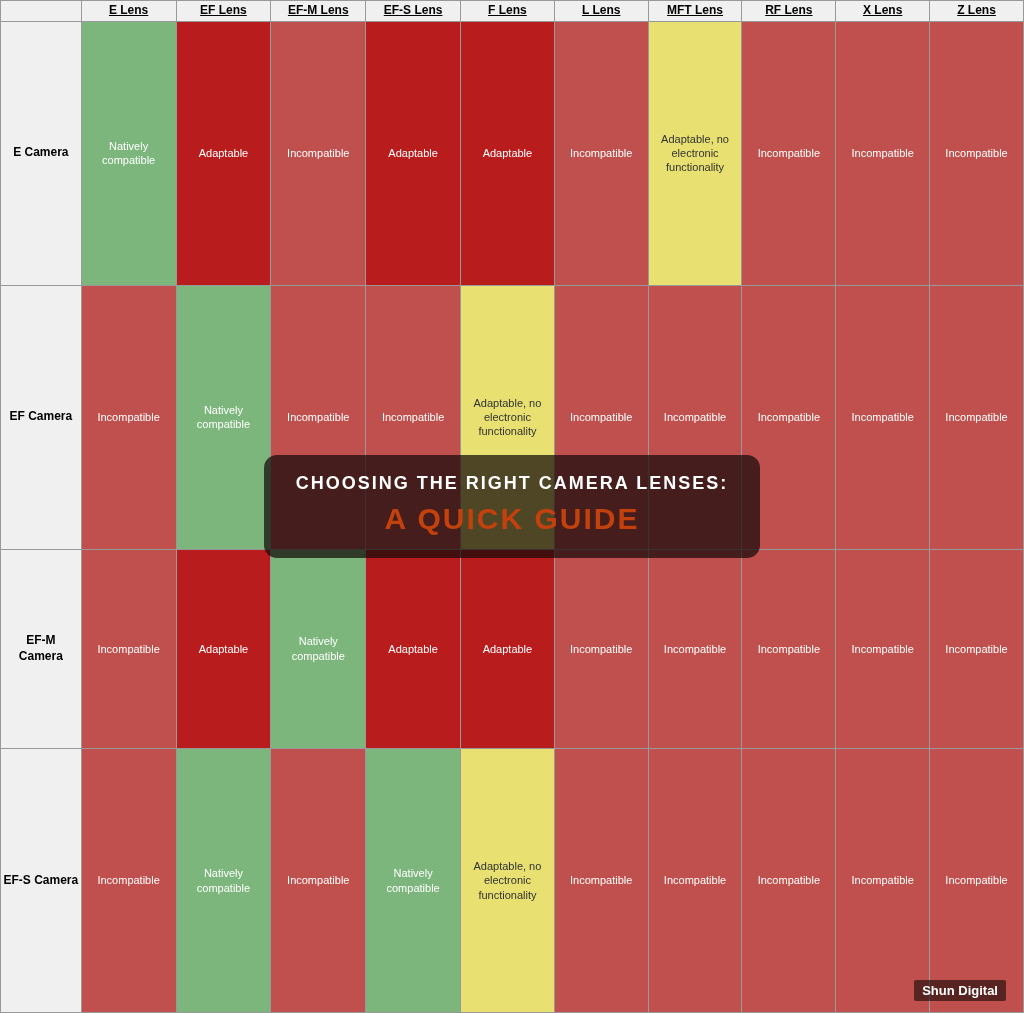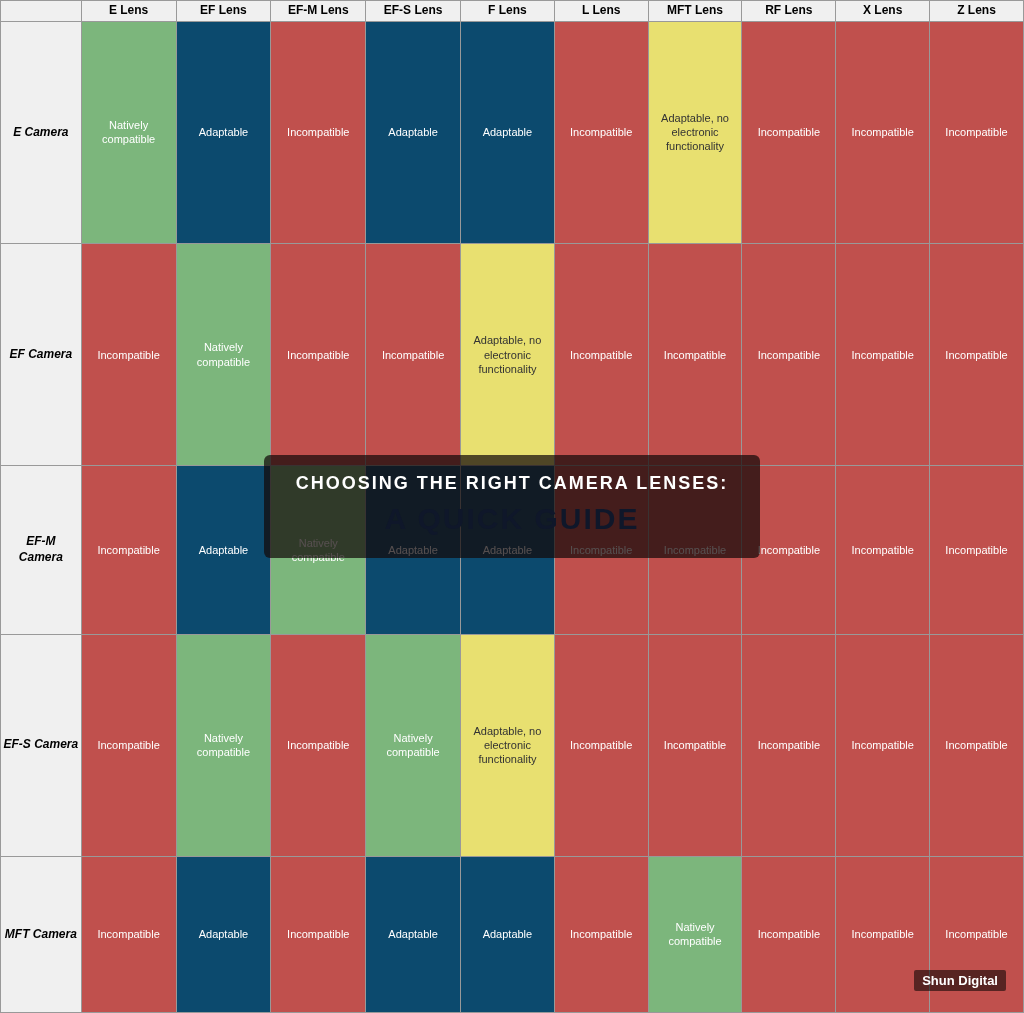"E Lens" .col-header { text-decoration: none -> underline }
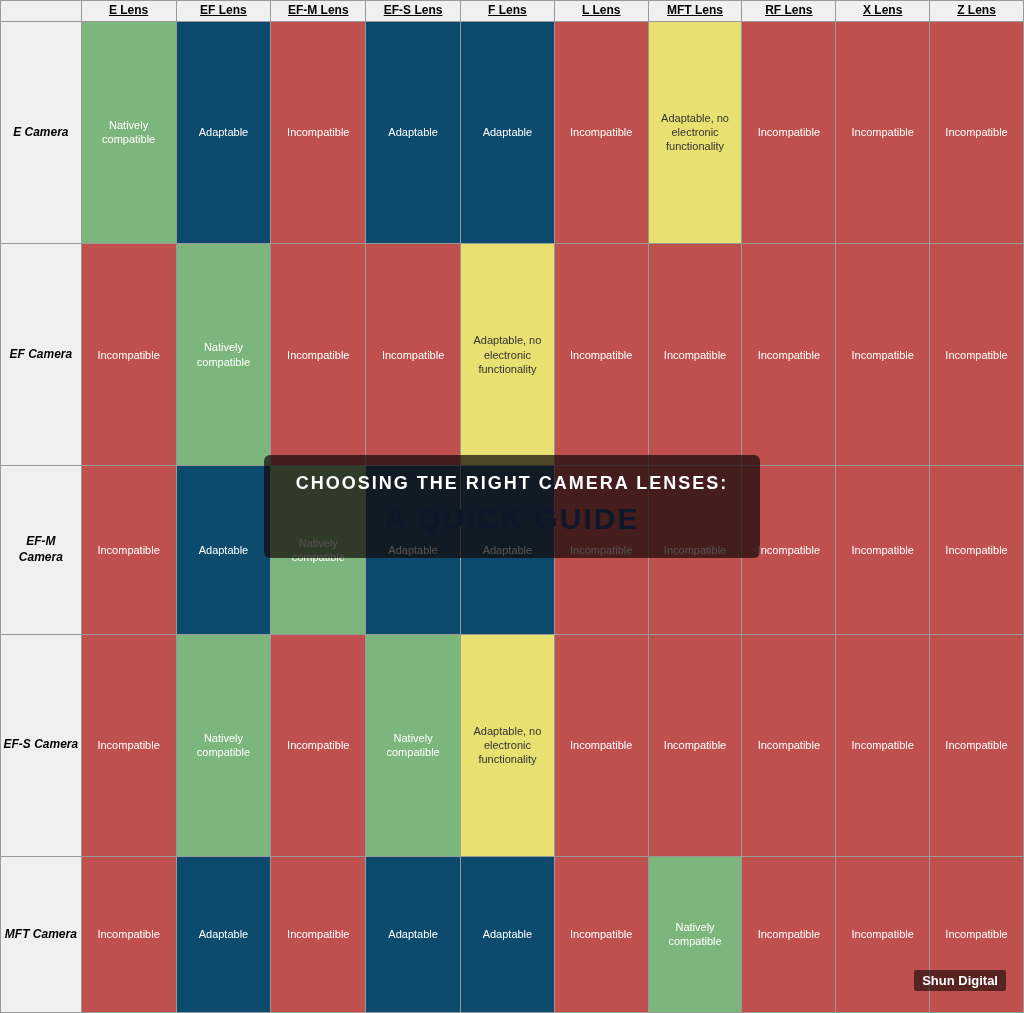"E Camera" .row-header { font-style: italic -> none }
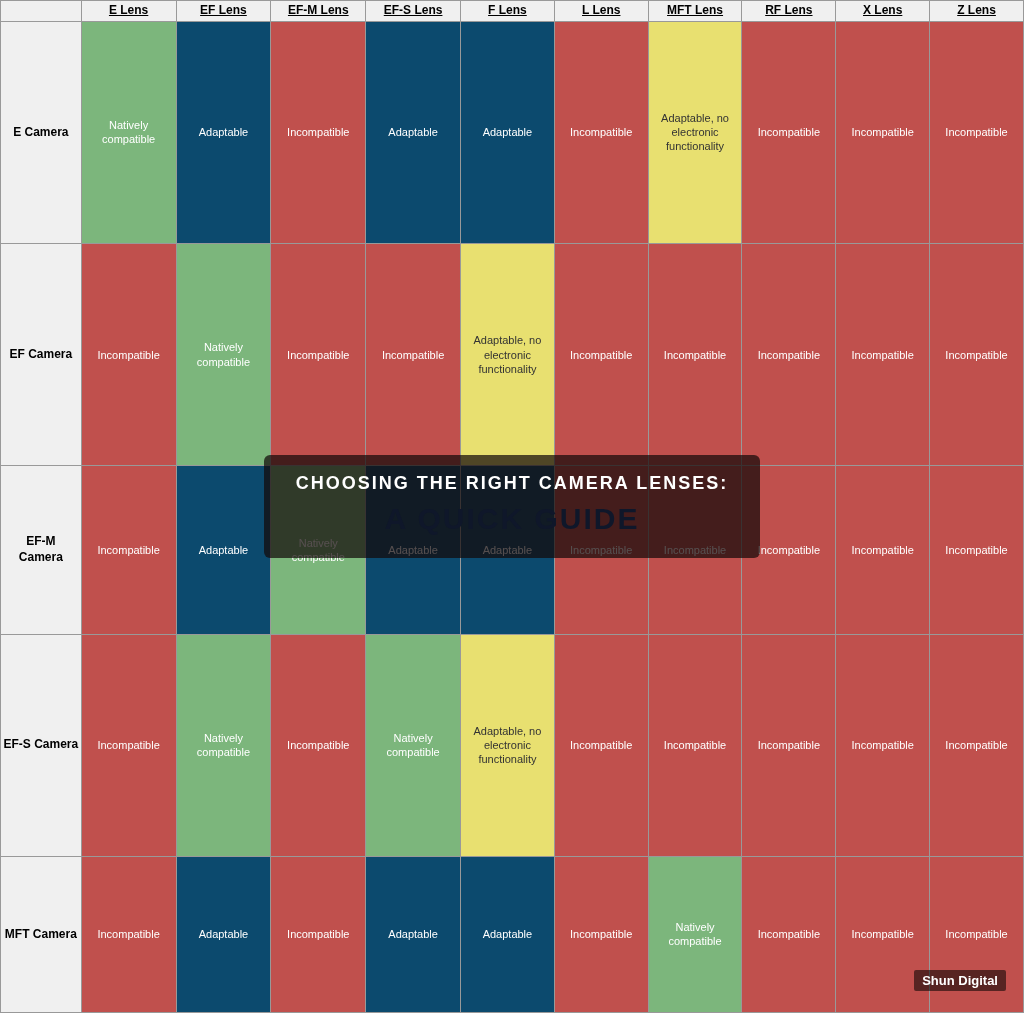"Adaptable" .adaptable { background: #0c4a6e -> #b91c1c }
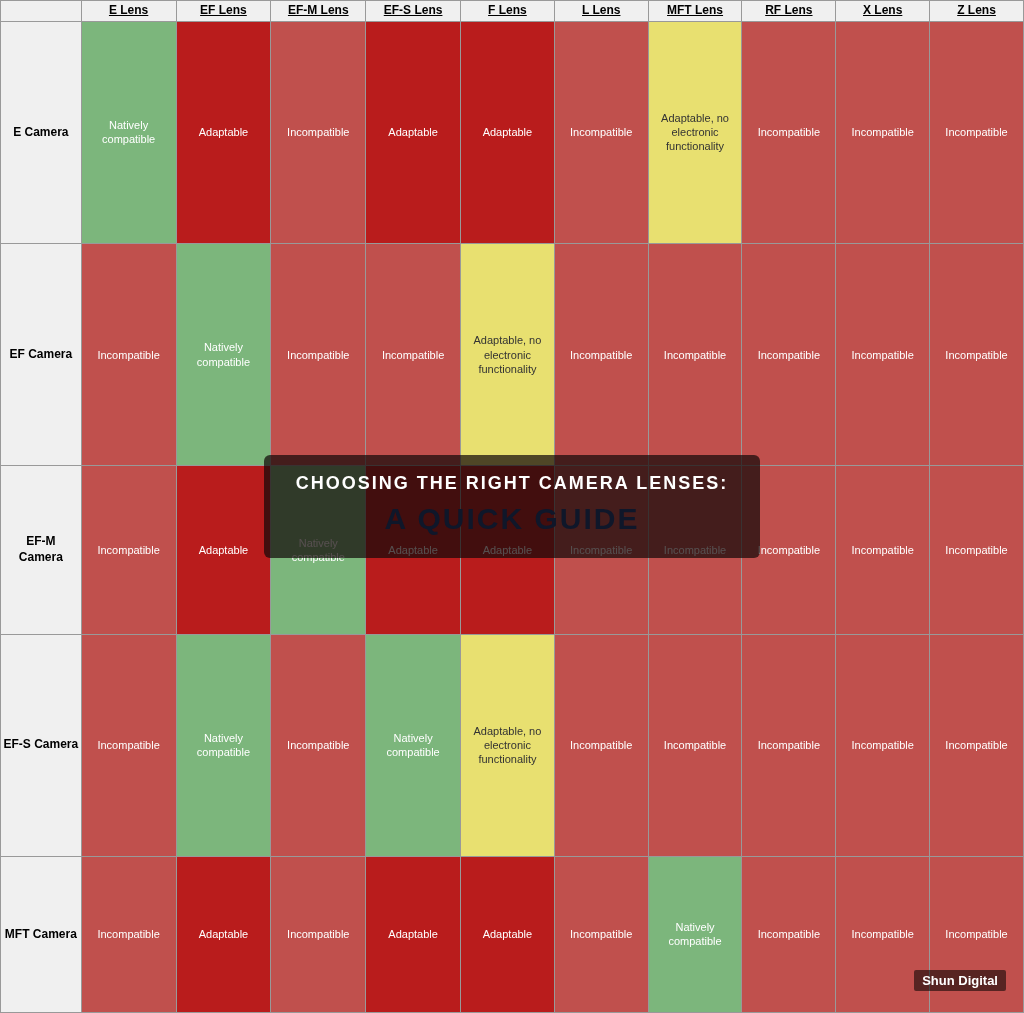"CHOOSING THE RIGHT CAMERA LENSES:" .overlay-bg { border-radius: 6px -> 13px }
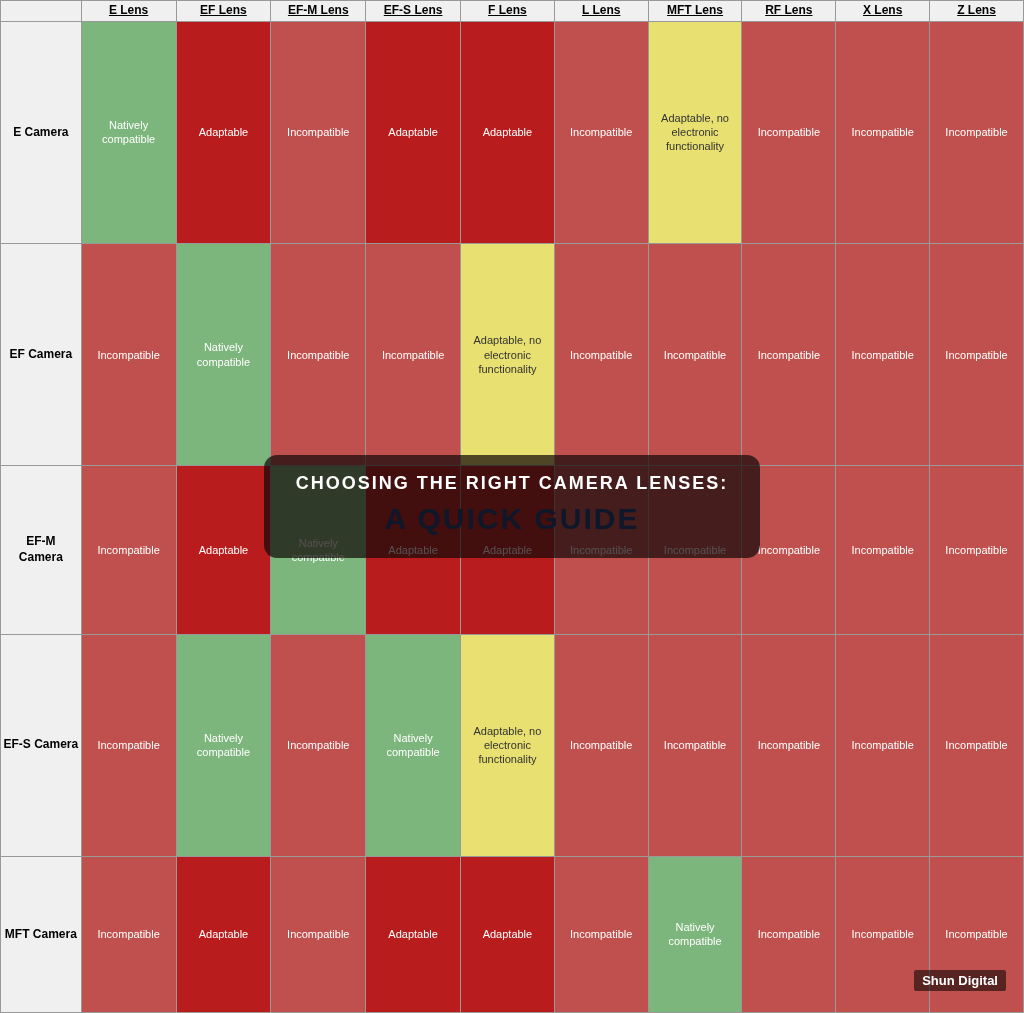"A QUICK GUIDE" .overlay-title { color: #0f172a -> #c2410c }
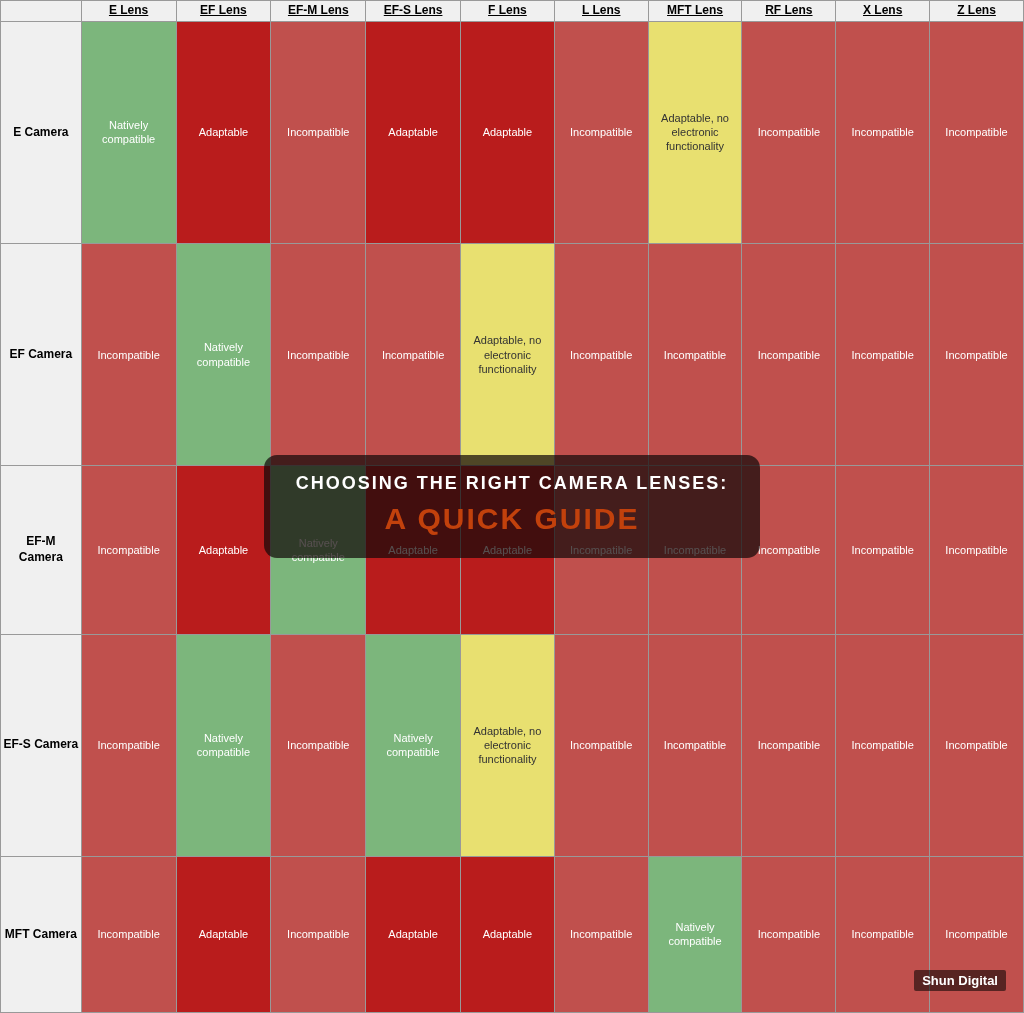"MFT Camera" tr { html: <tr> <th>MFT Camera</th> <td>Incompatible</td> <td>Adaptable</td> <td>Incompatible</td> <td>Adaptable</td> <td>Adaptable</td> <td>Incompatible</td> <td>Natively compatible</td> <td>Incompatible</td> <td>Incompatible</td> <td>Incompatible</td> </tr> -> none }
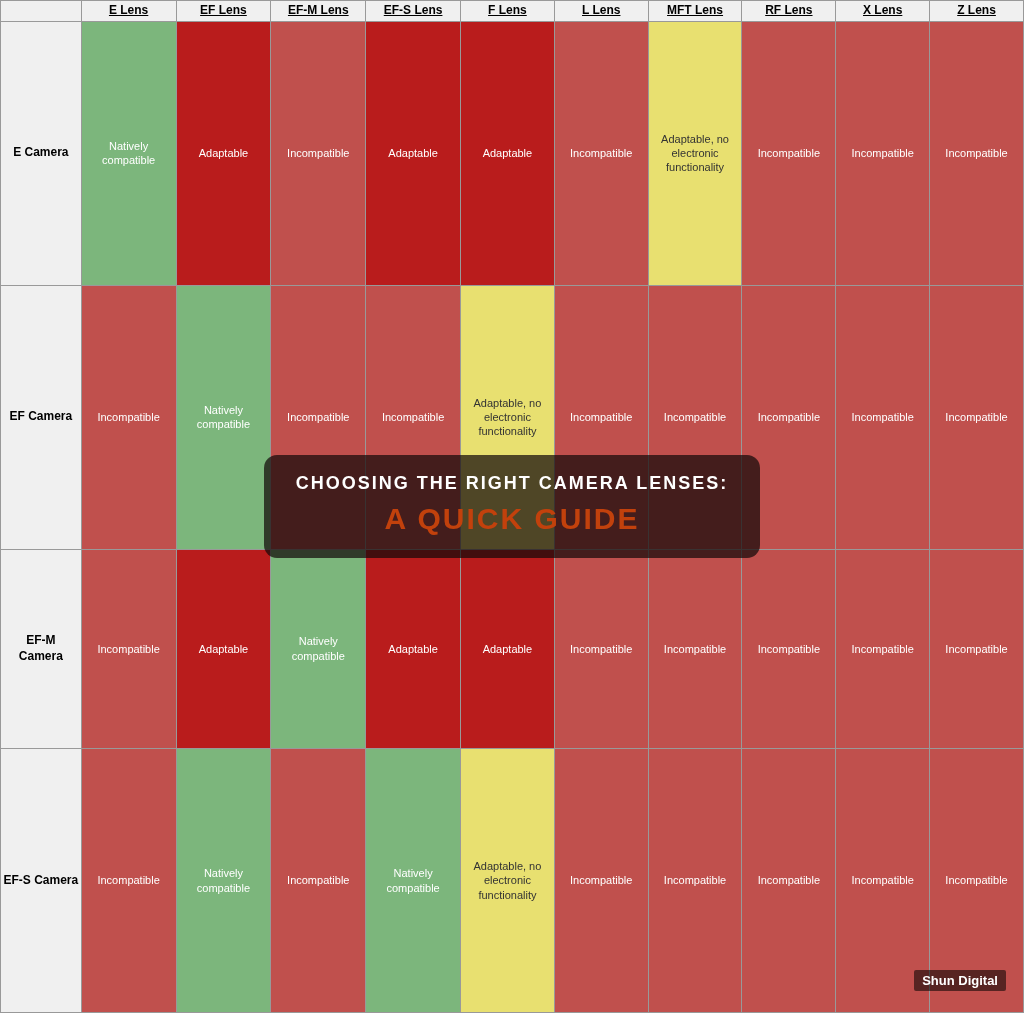"Shun Digital" .watermark { bottom: 22px -> 12px }
